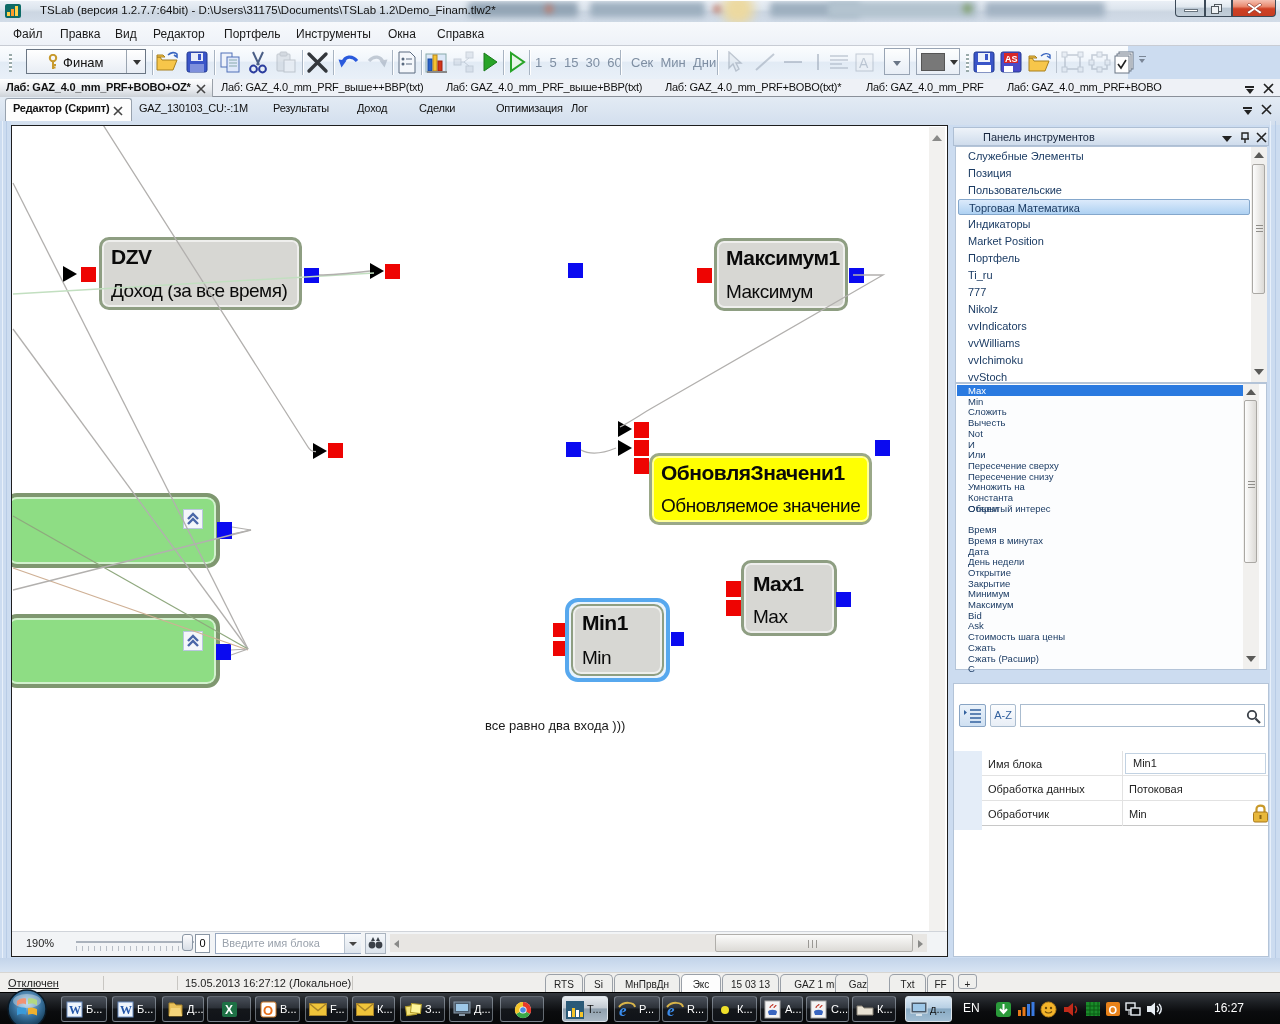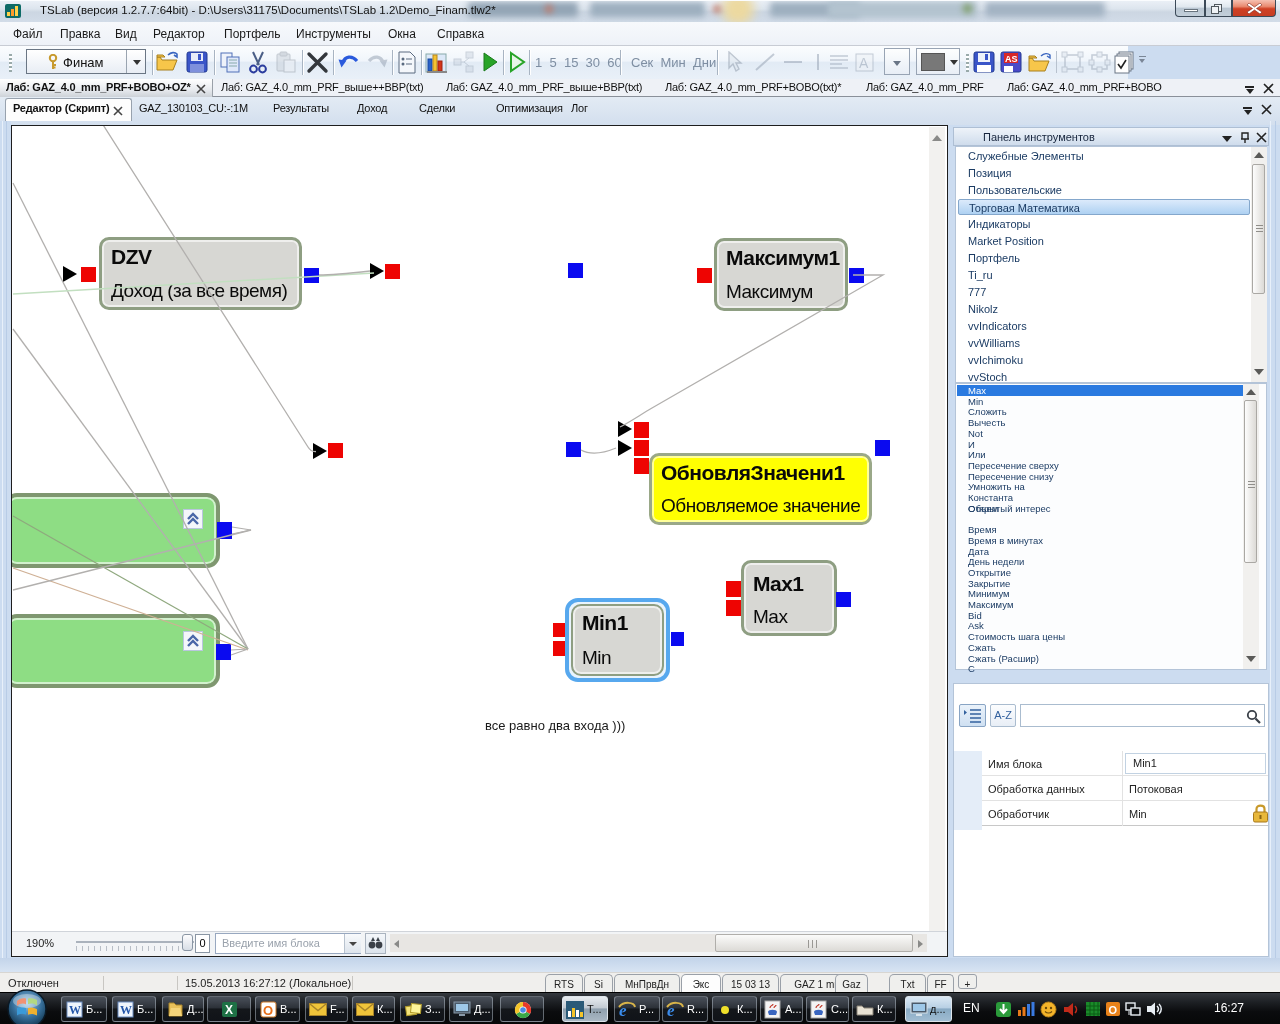"Отключен" div.abs { text-decoration: none -> underline }
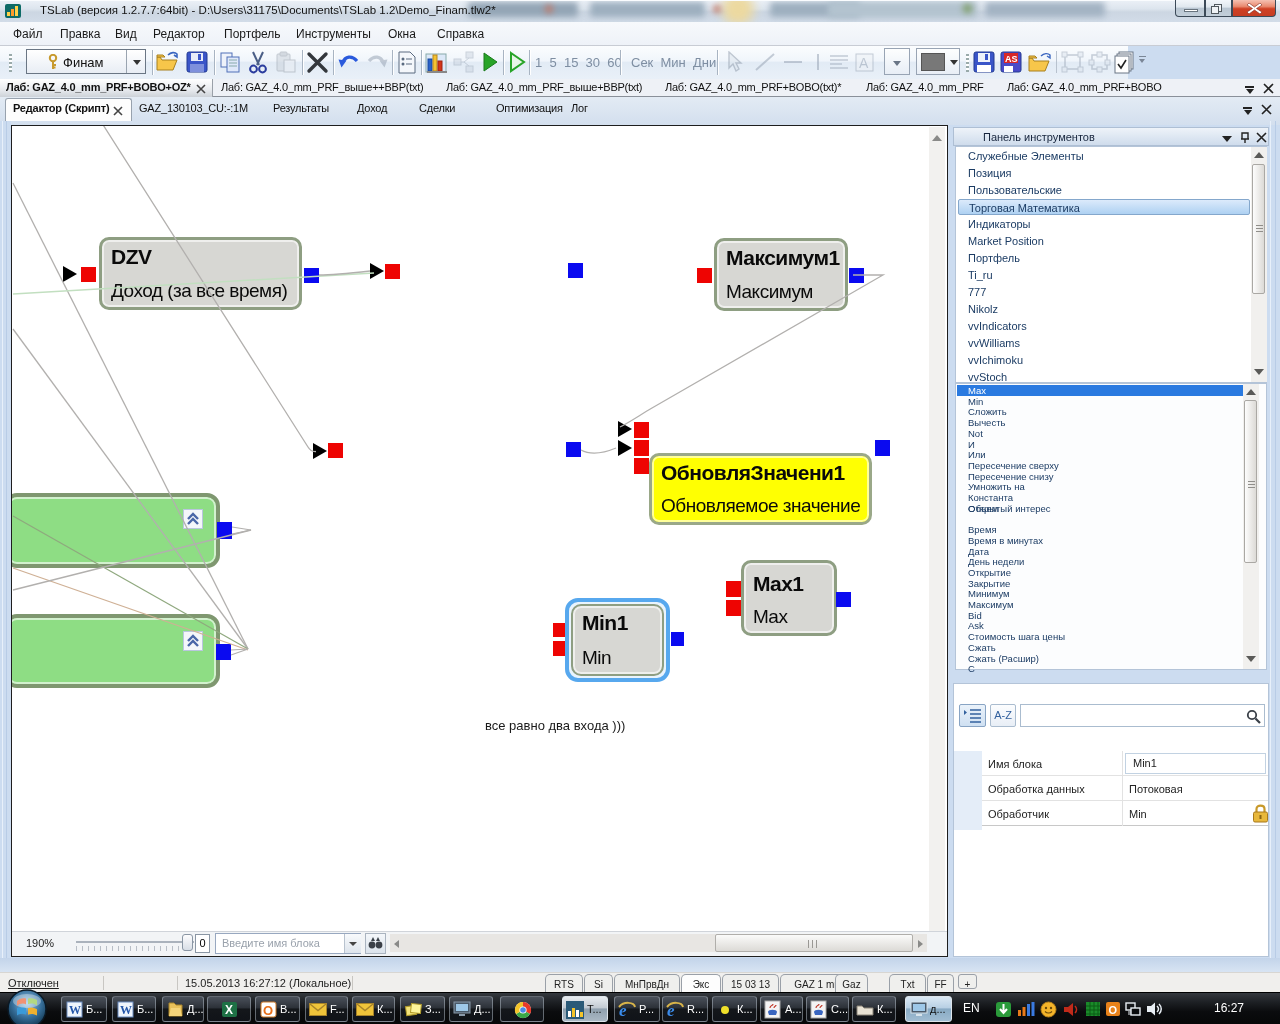"Gaz" div.stab { text-align: none -> right }
